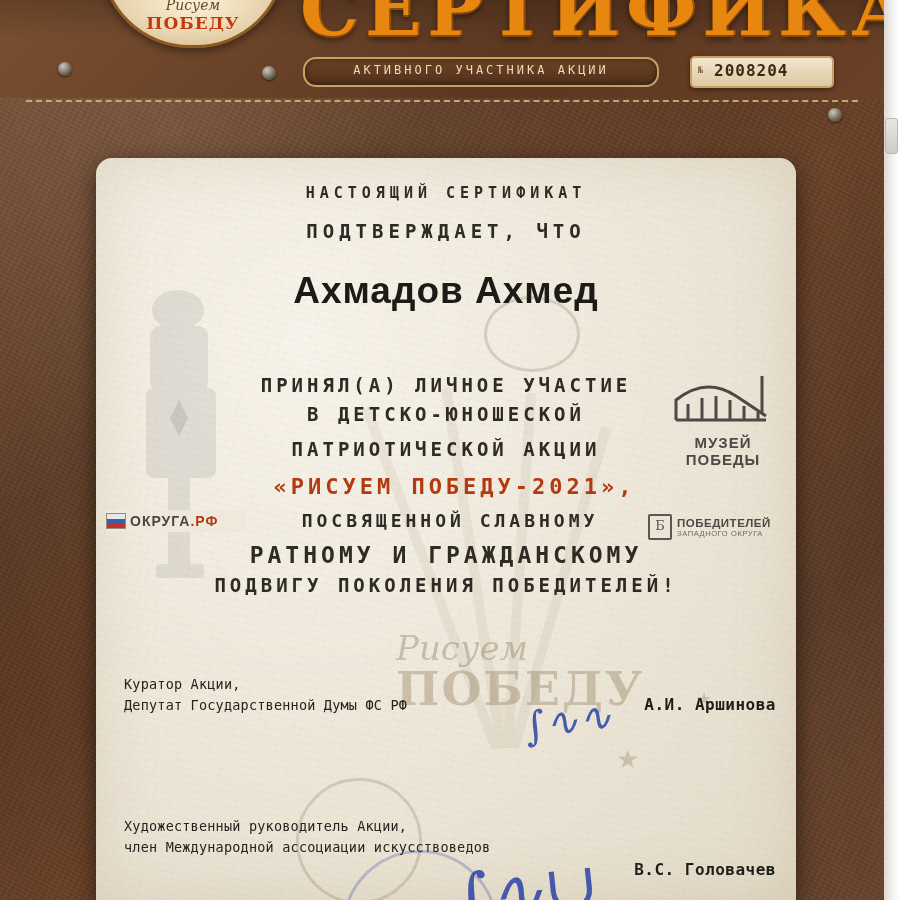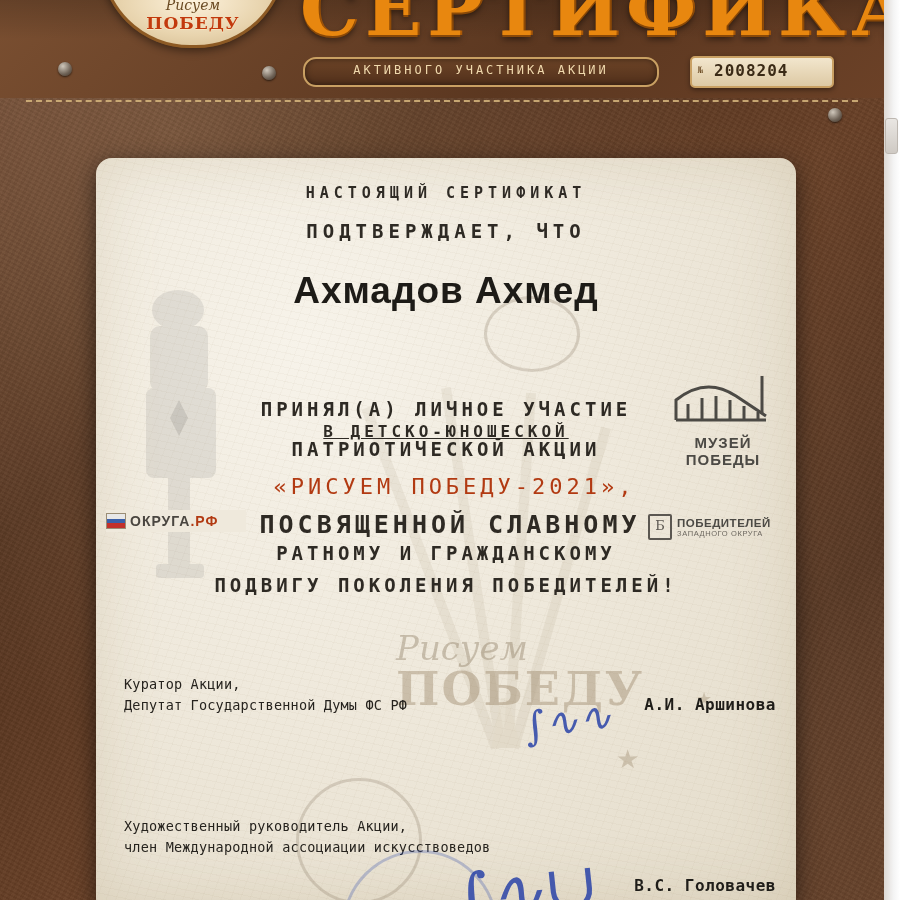"ПРИНЯЛ(А) ЛИЧНОЕ УЧАСТИЕ" .body1 { margin-top: 24px -> none }
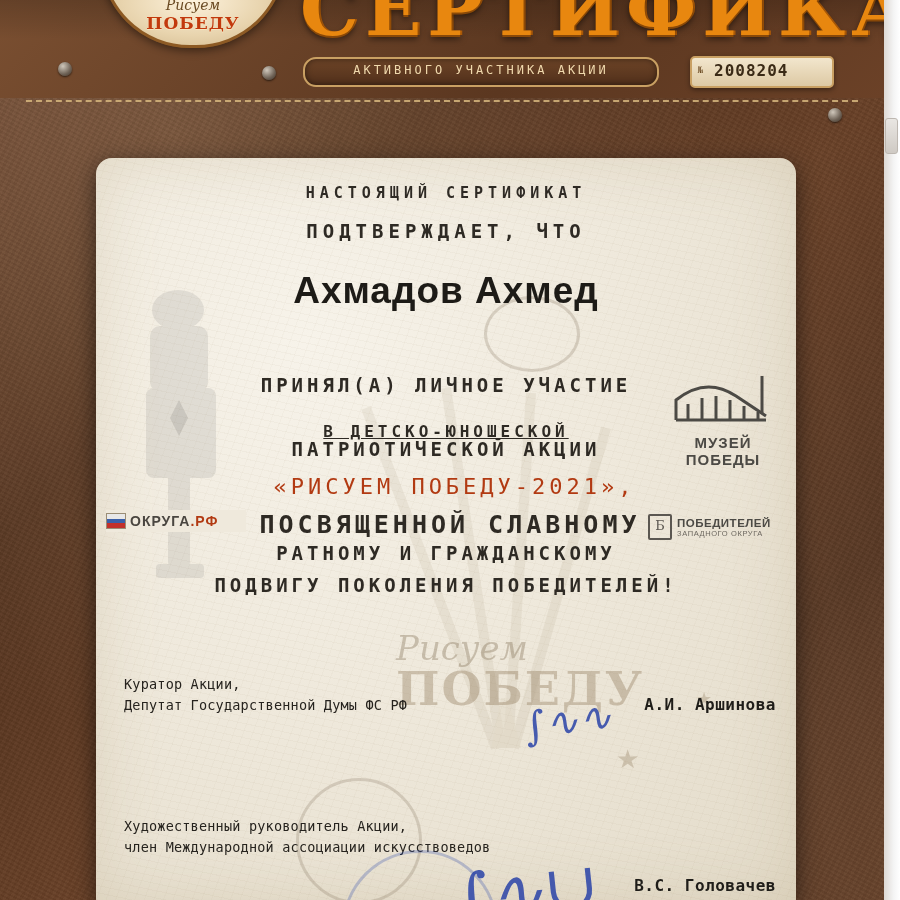"В ДЕТСКО-ЮНОШЕСКОЙ" .body2 { font-size: 16px -> 19px; text-decoration: underline -> none; top: 264px -> 245px }
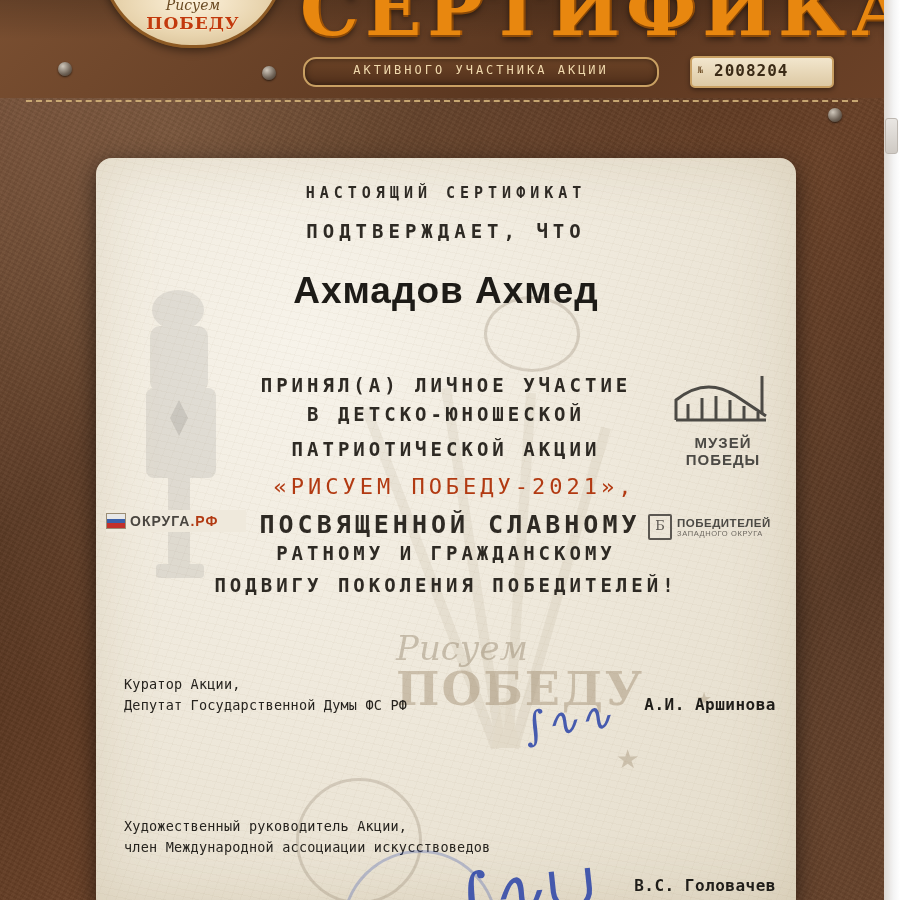"«РИСУЕМ ПОБЕДУ-2021»," .campaign { font-weight: normal -> bold }
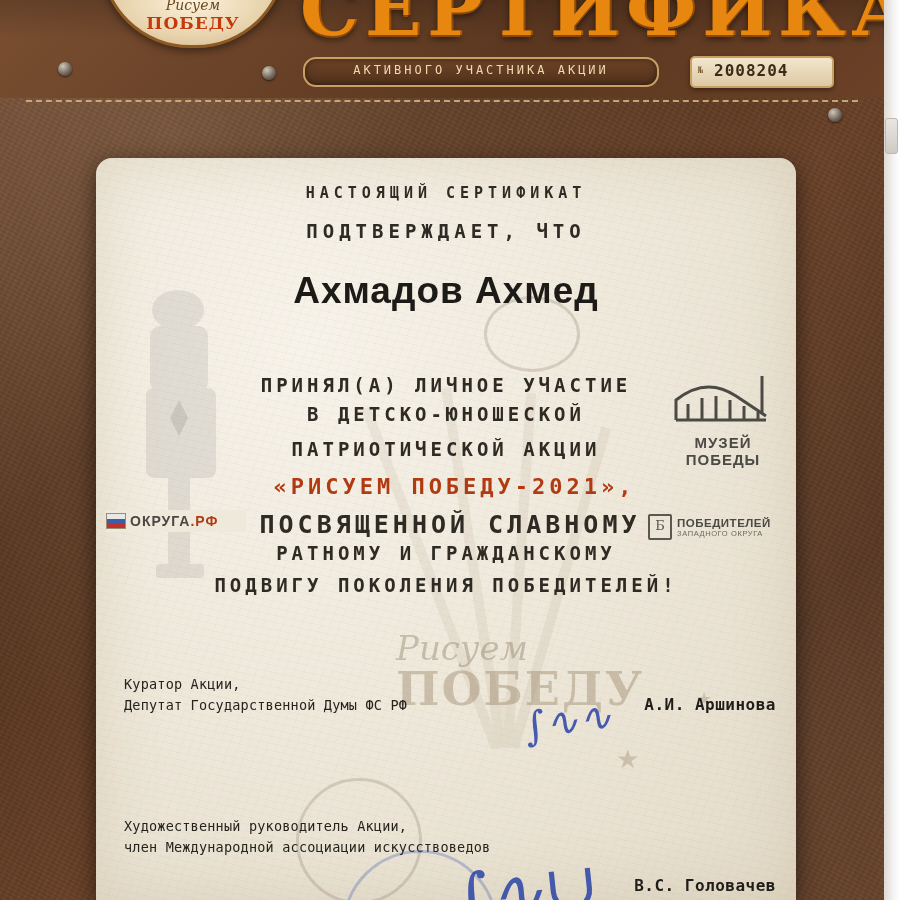"ПОСВЯЩЕННОЙ СЛАВНОМУ" .body4 { font-size: 25px -> 18px }
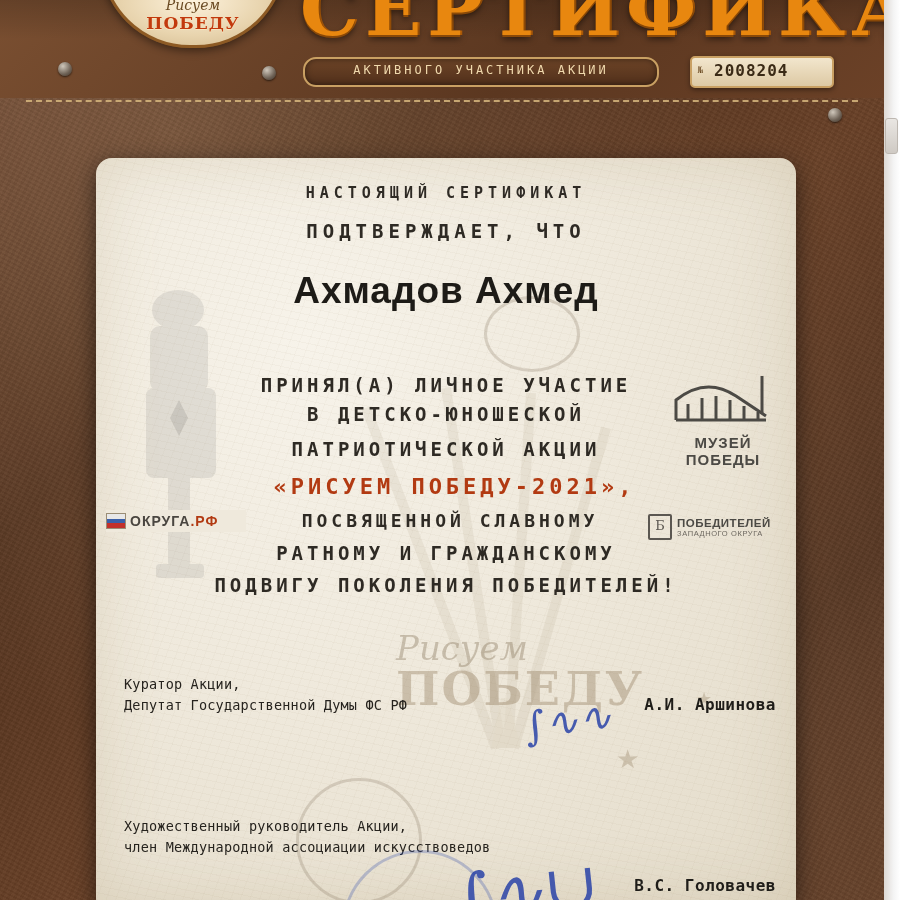"РАТНОМУ И ГРАЖДАНСКОМУ" .body5 { font-size: 19px -> 23px }
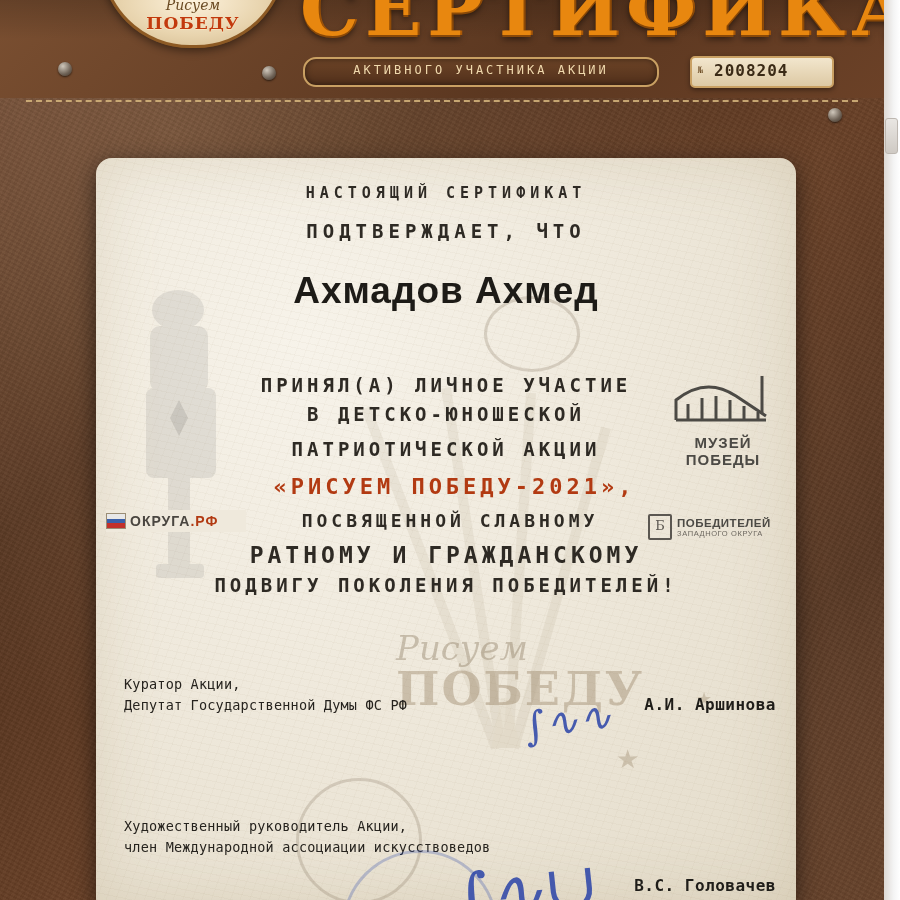"В.С. Головачев" .sig-2 .sig-name { top: 60px -> 44px }
